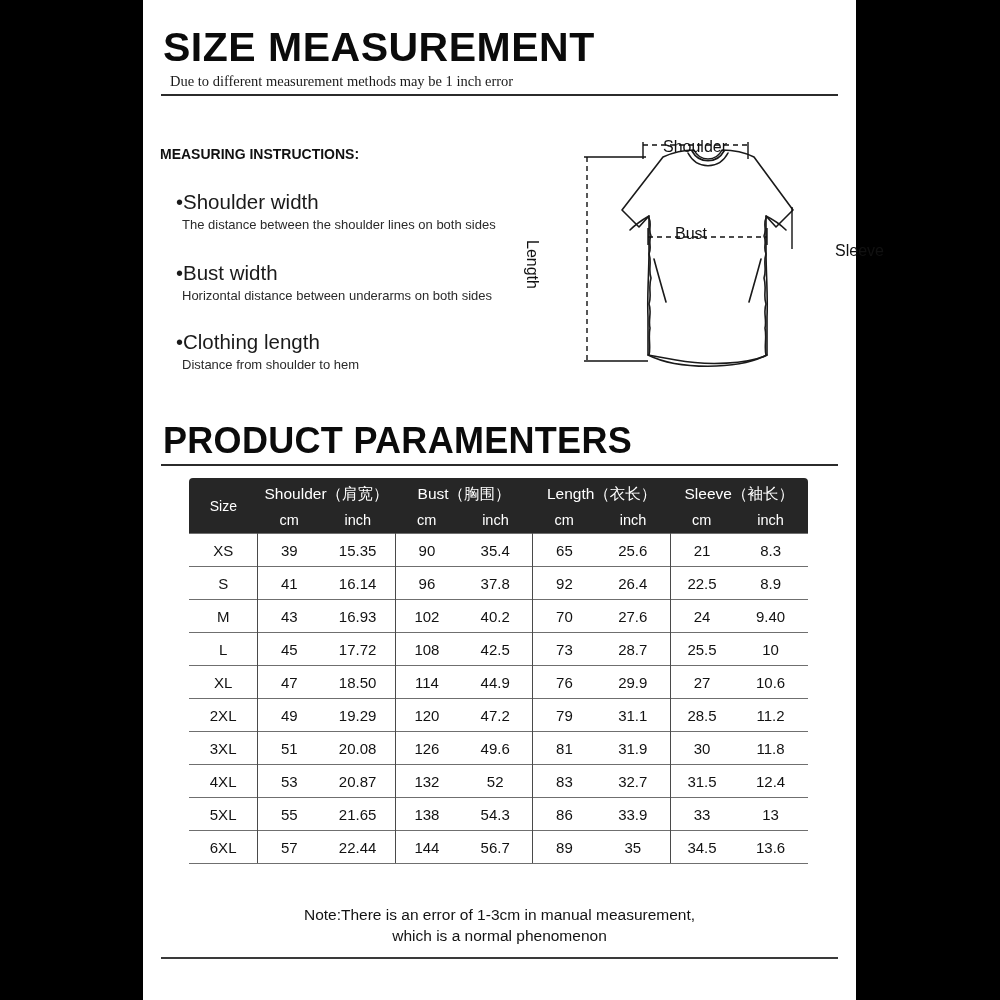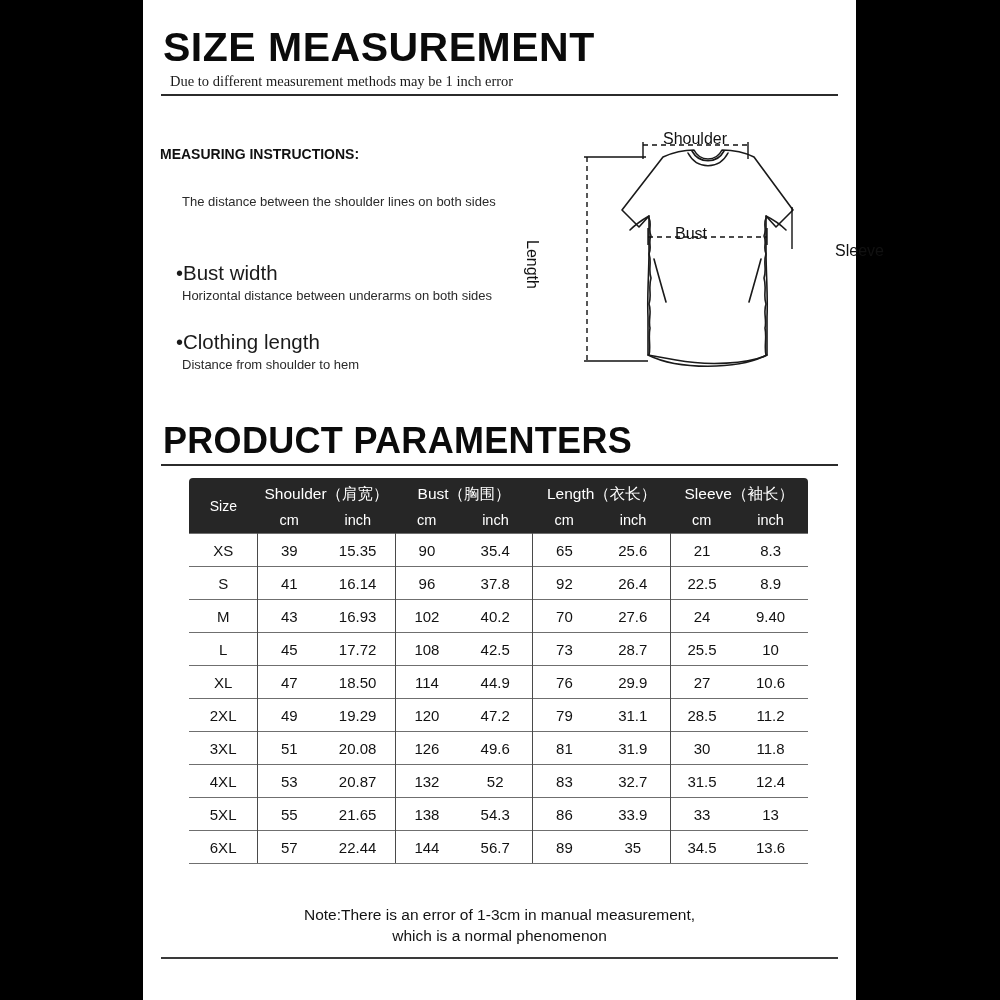"Shoulder" #lbl-shoulder { top: 18px -> 26px }
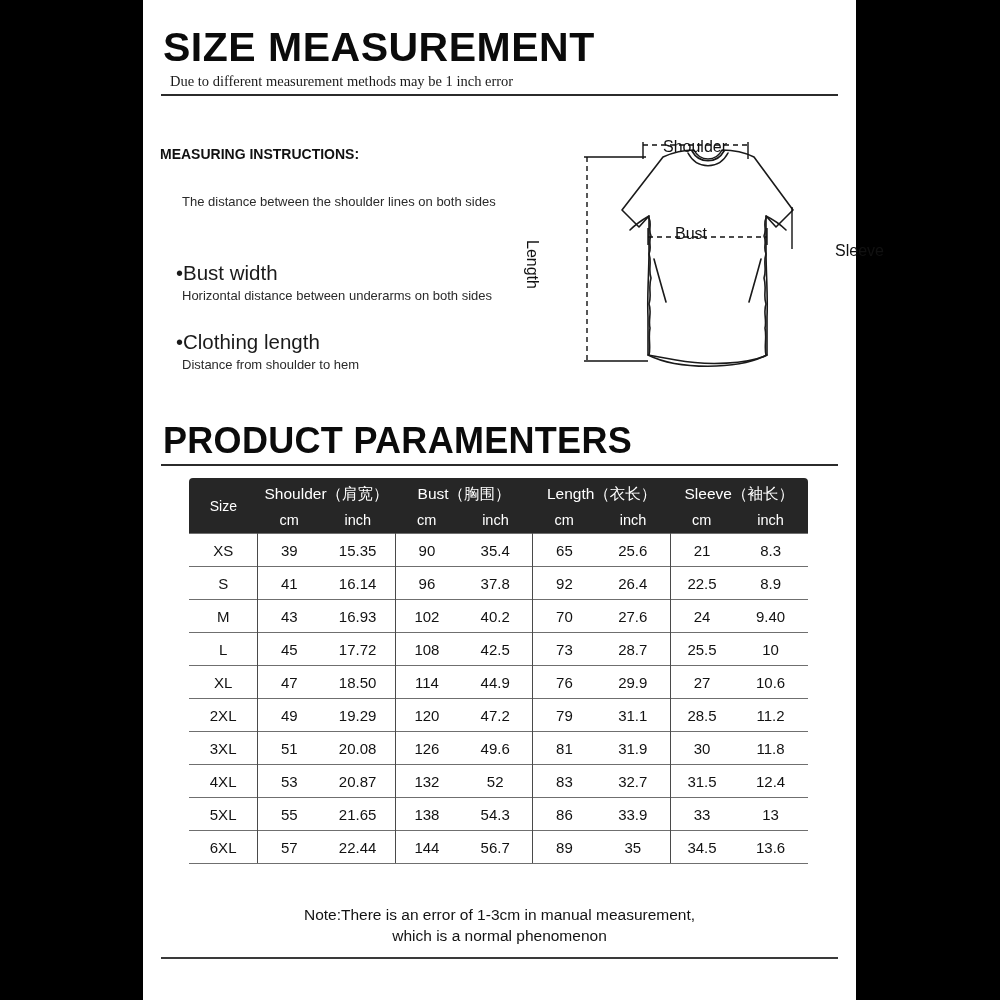"•Shoulder width" div.instr-head { html: none -> <div><span>•</span><span>Shoulder width</span></div> }
